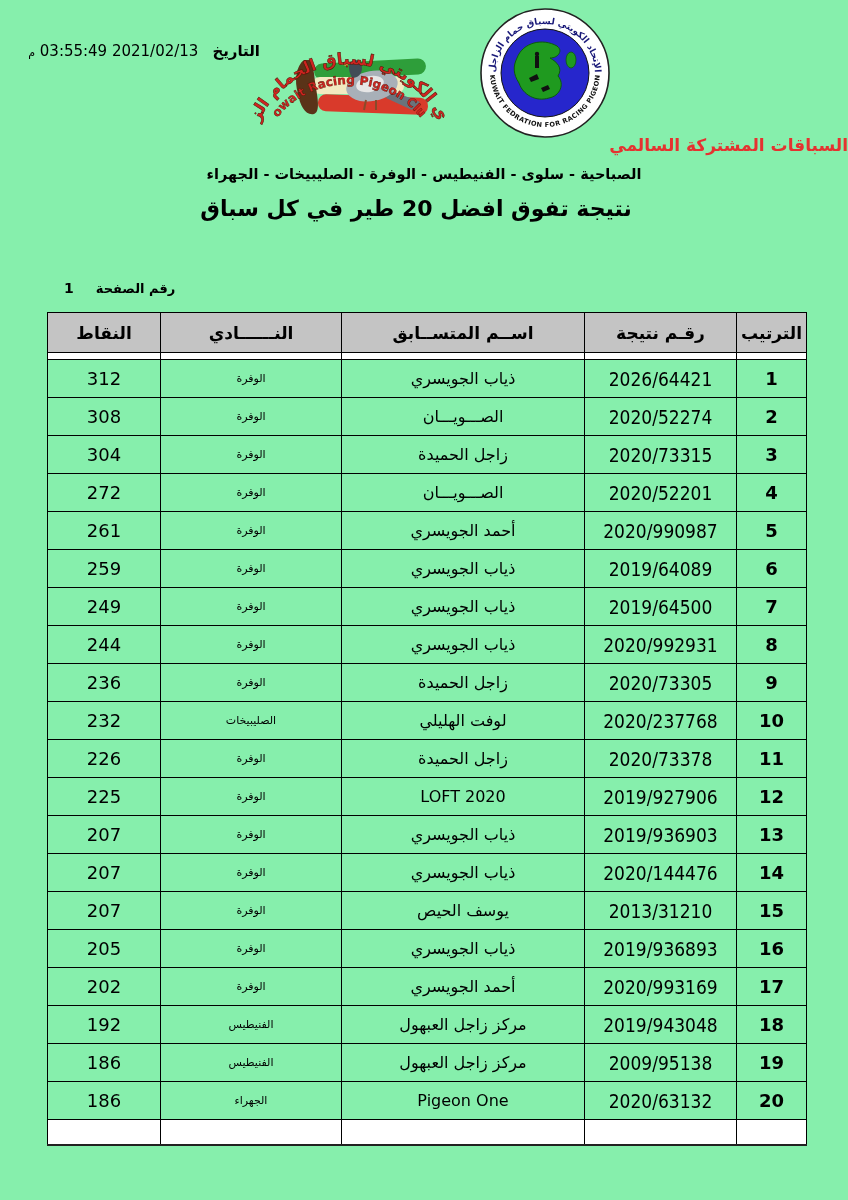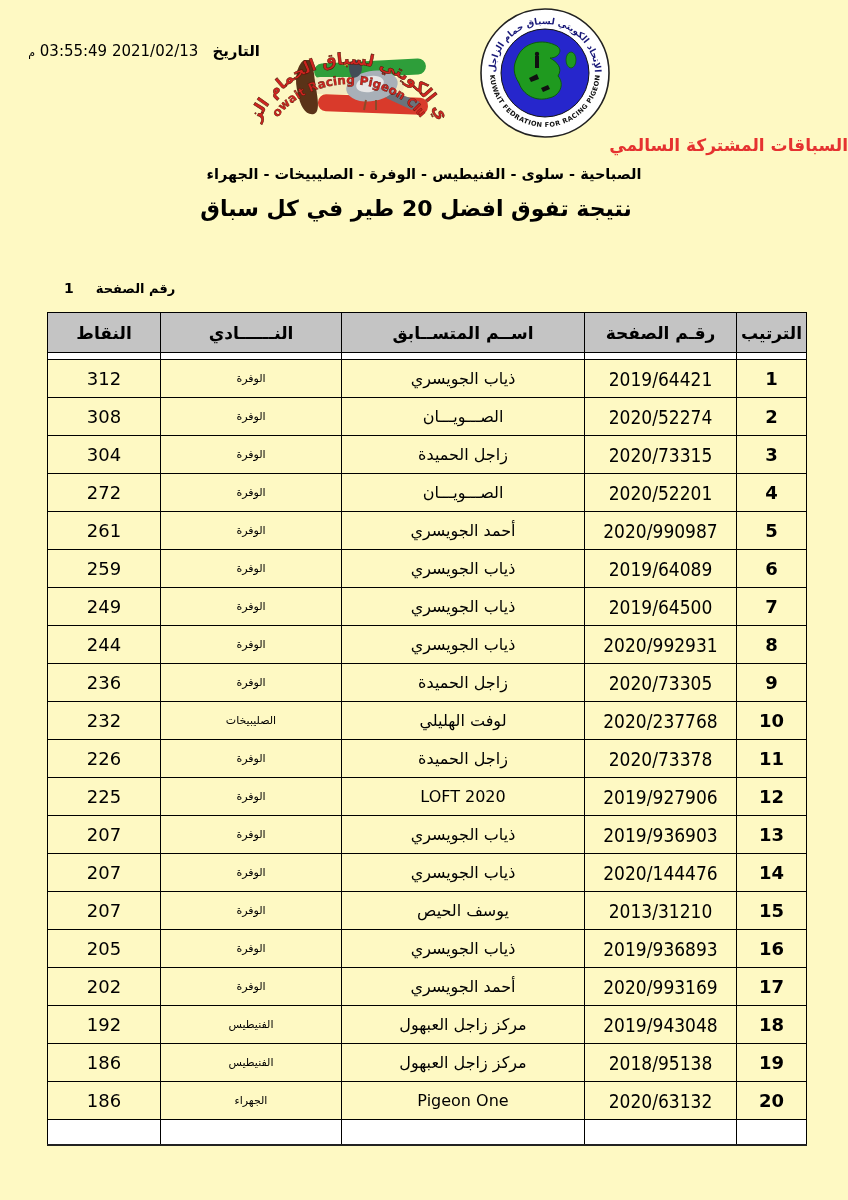"التاريخ03:55:49 2021/02/13 م" .page { background: #fef9c3 -> #86efac }
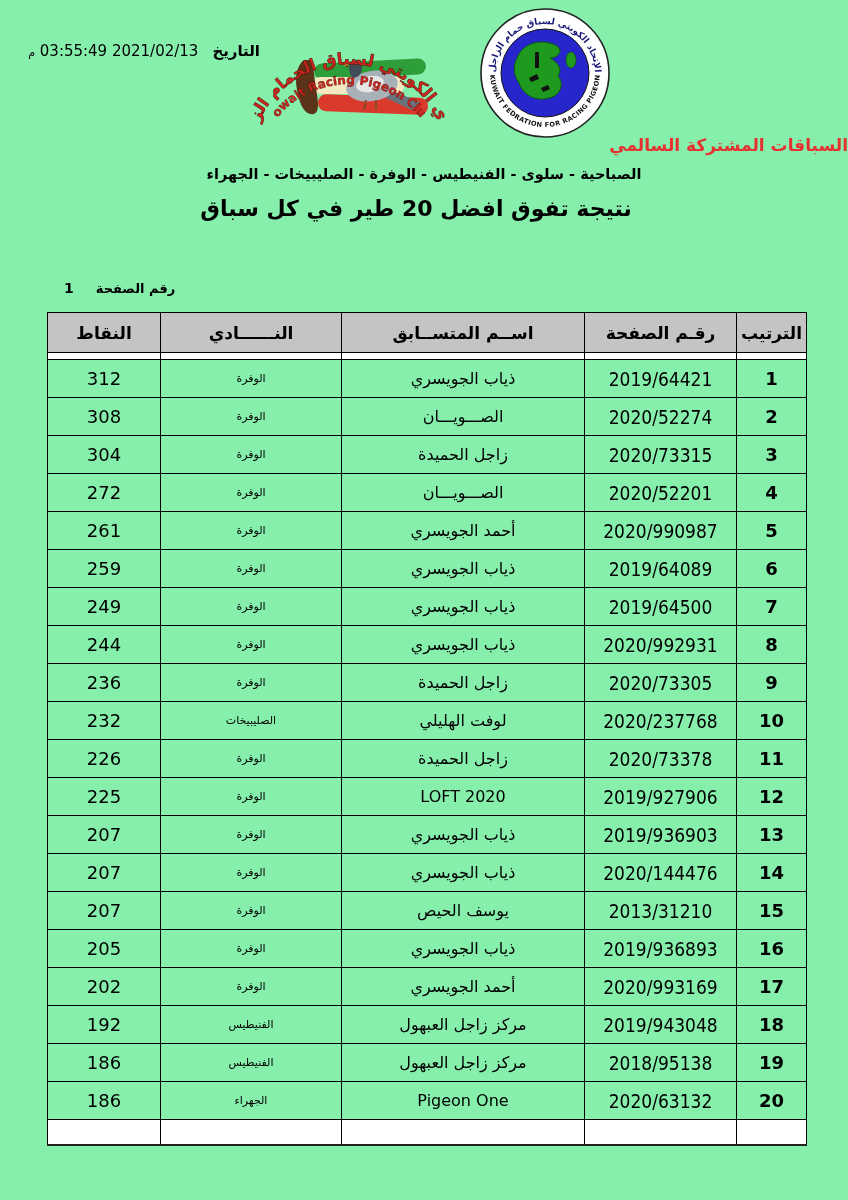"رقـم الصفحة" th { text: الصفحة -> نتيجة }
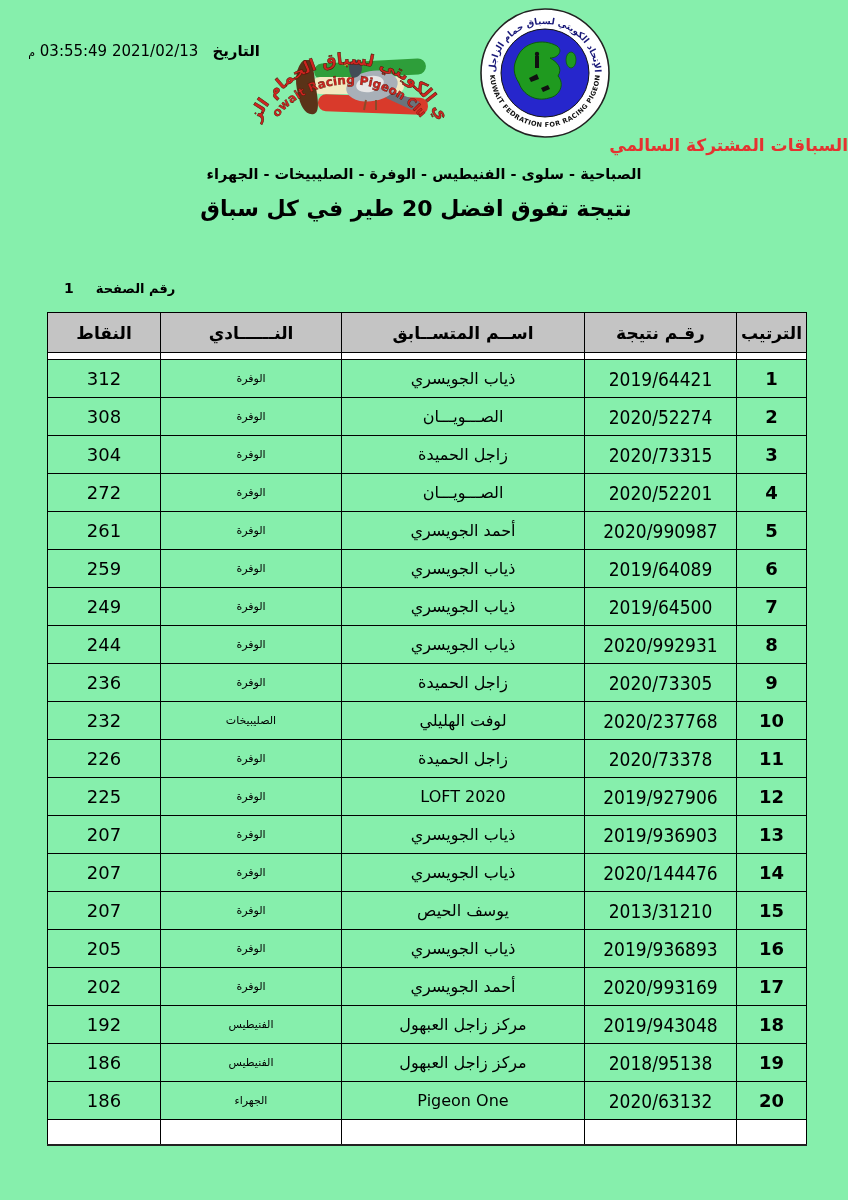"2019/64421" td.c-ring { text: 2019/64421 -> 2026/64421 }
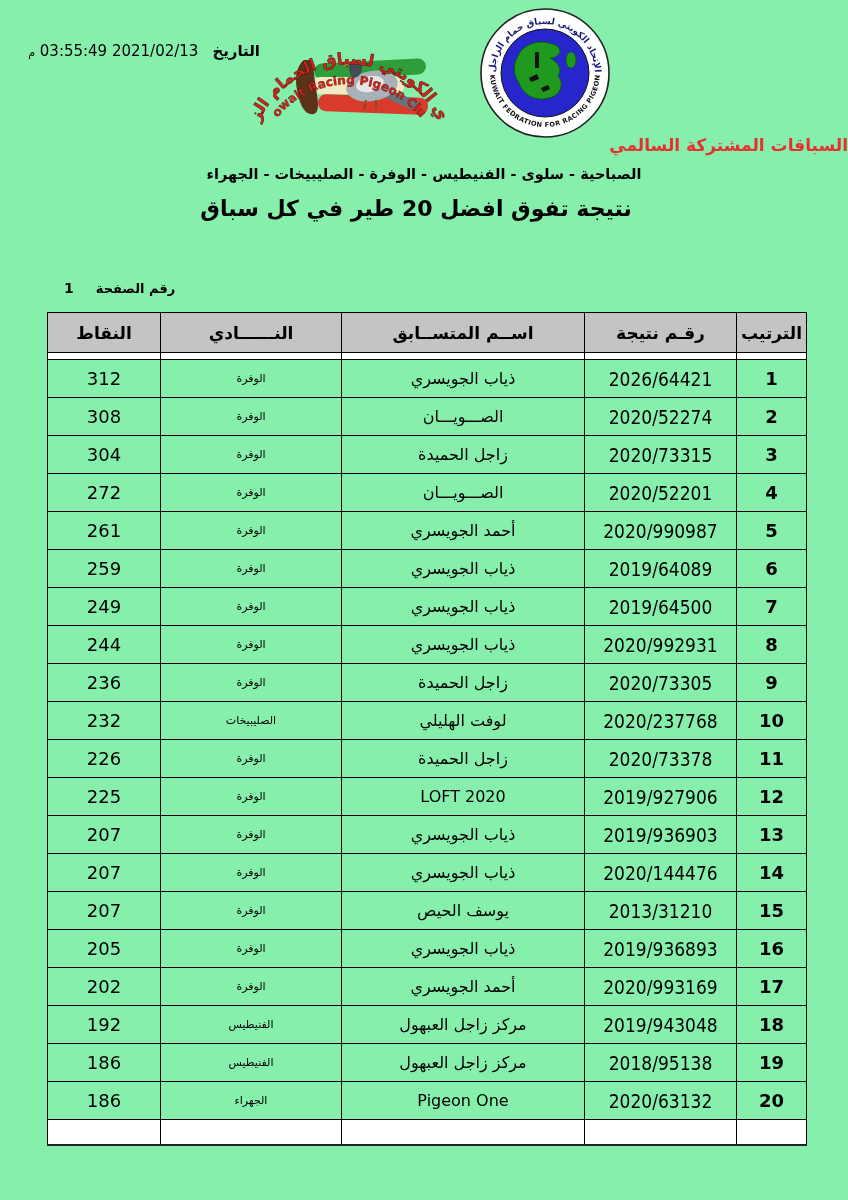"2018/95138" td.c-ring { text: 2018/95138 -> 2009/95138 }
